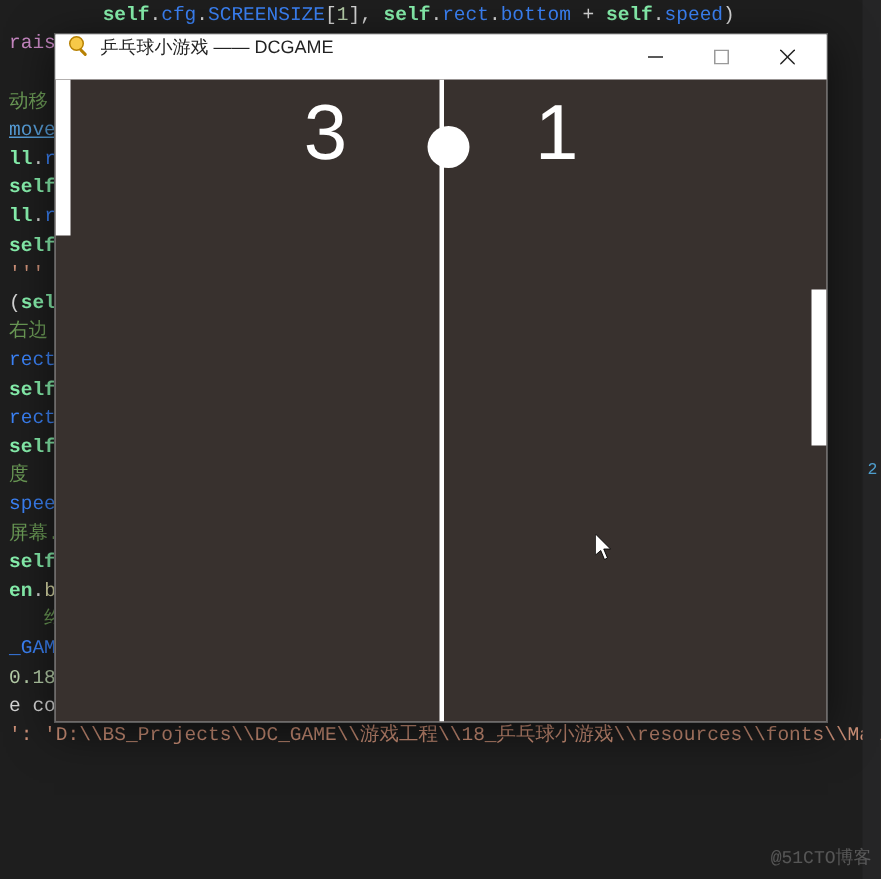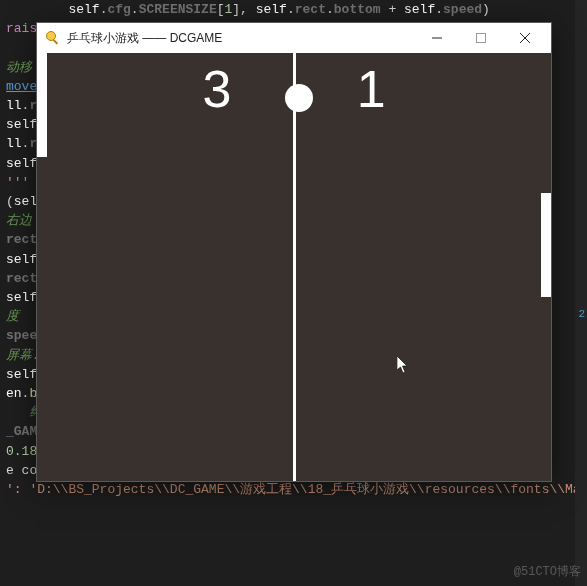"self" .slf { color: #ffffff -> #86efac; font-weight: none -> bold }
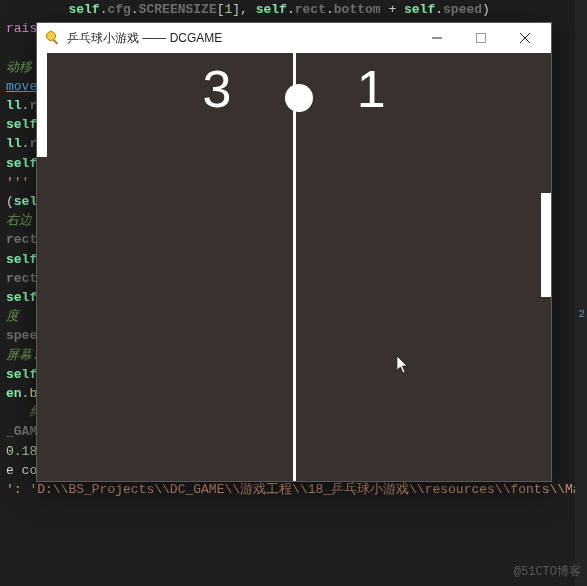"cfg" .mbr { color: #737373 -> #3b82f6; font-weight: bold -> none }
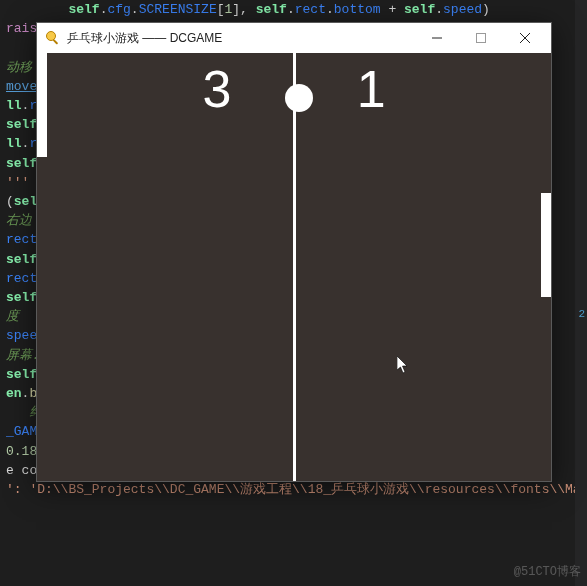"乒乓球小游戏 —— DCGAME" .titlebar { align-items: center -> none }
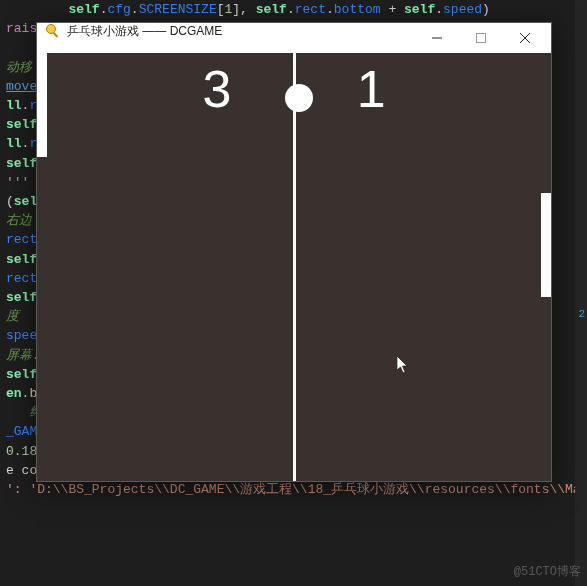"动移" .cmt { font-style: italic -> none }
